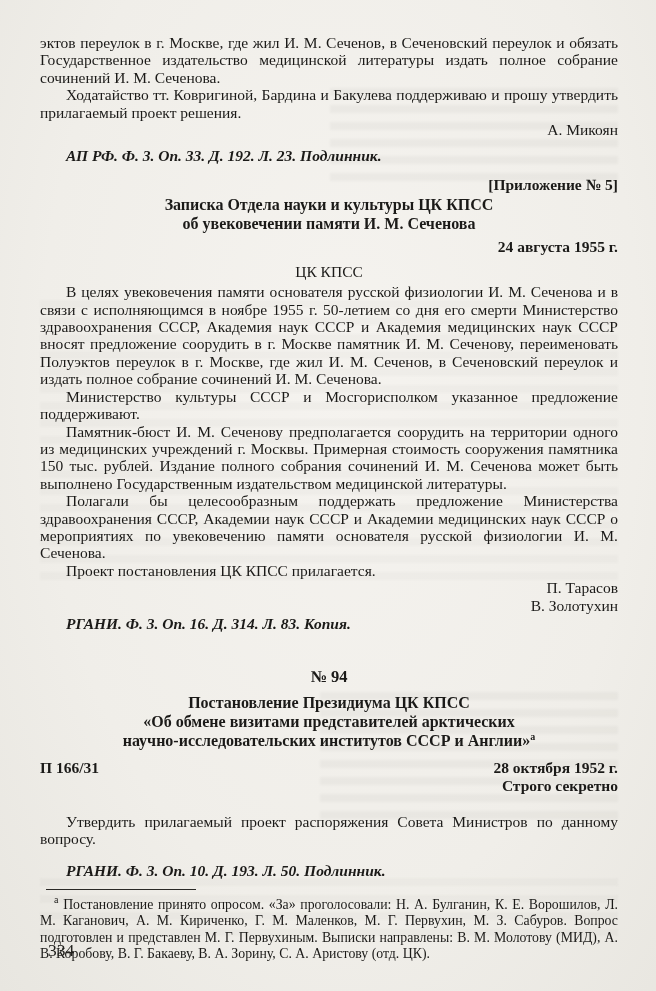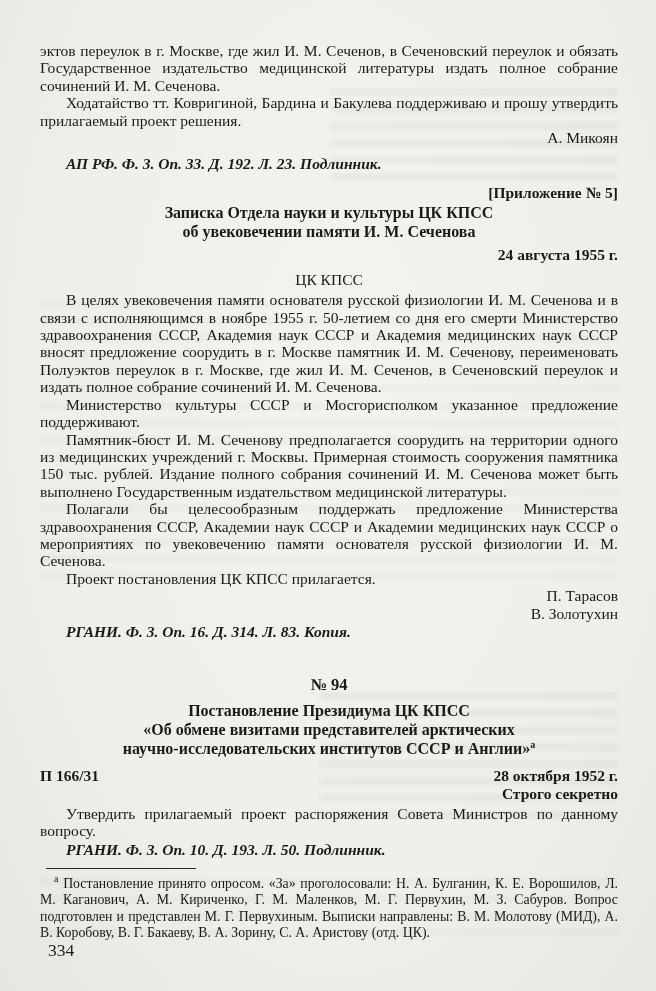"эктов переулок в г. Москве," .content { top: 8px -> 0 }
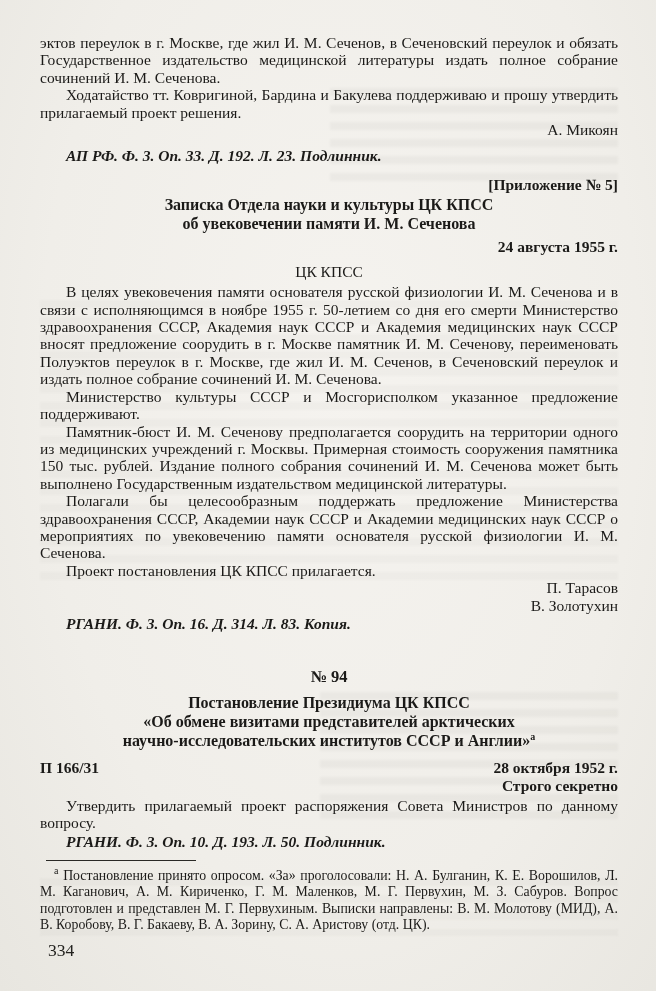"Утвердить прилагаемый проект" p.ind { margin-top: 3px -> 19px }
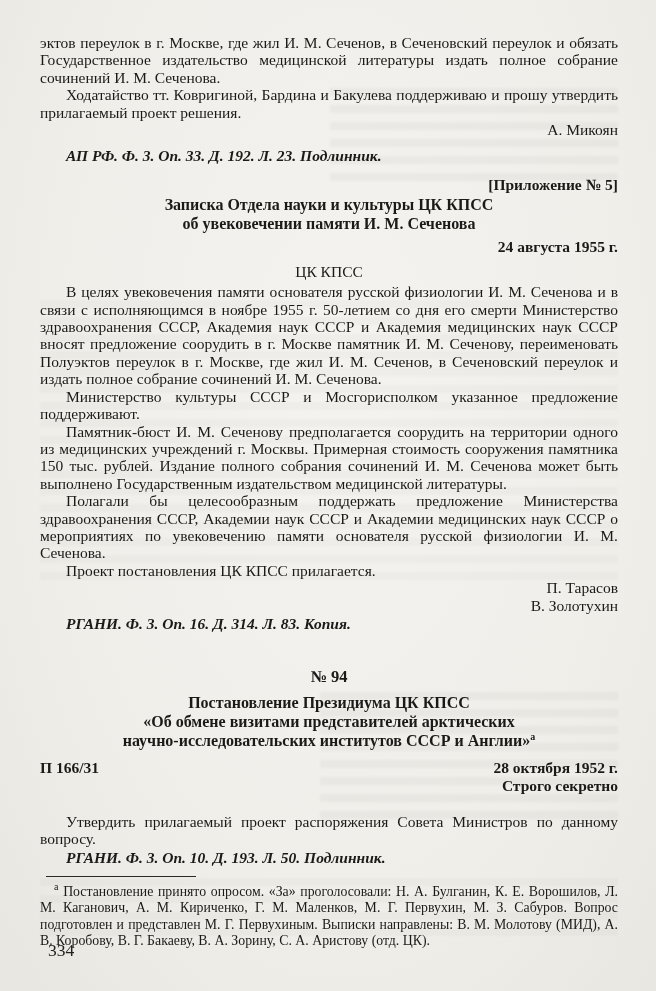"РГАНИ. Ф. 3. Оп. 10." p.archive { margin-top: 1px -> 14px }
